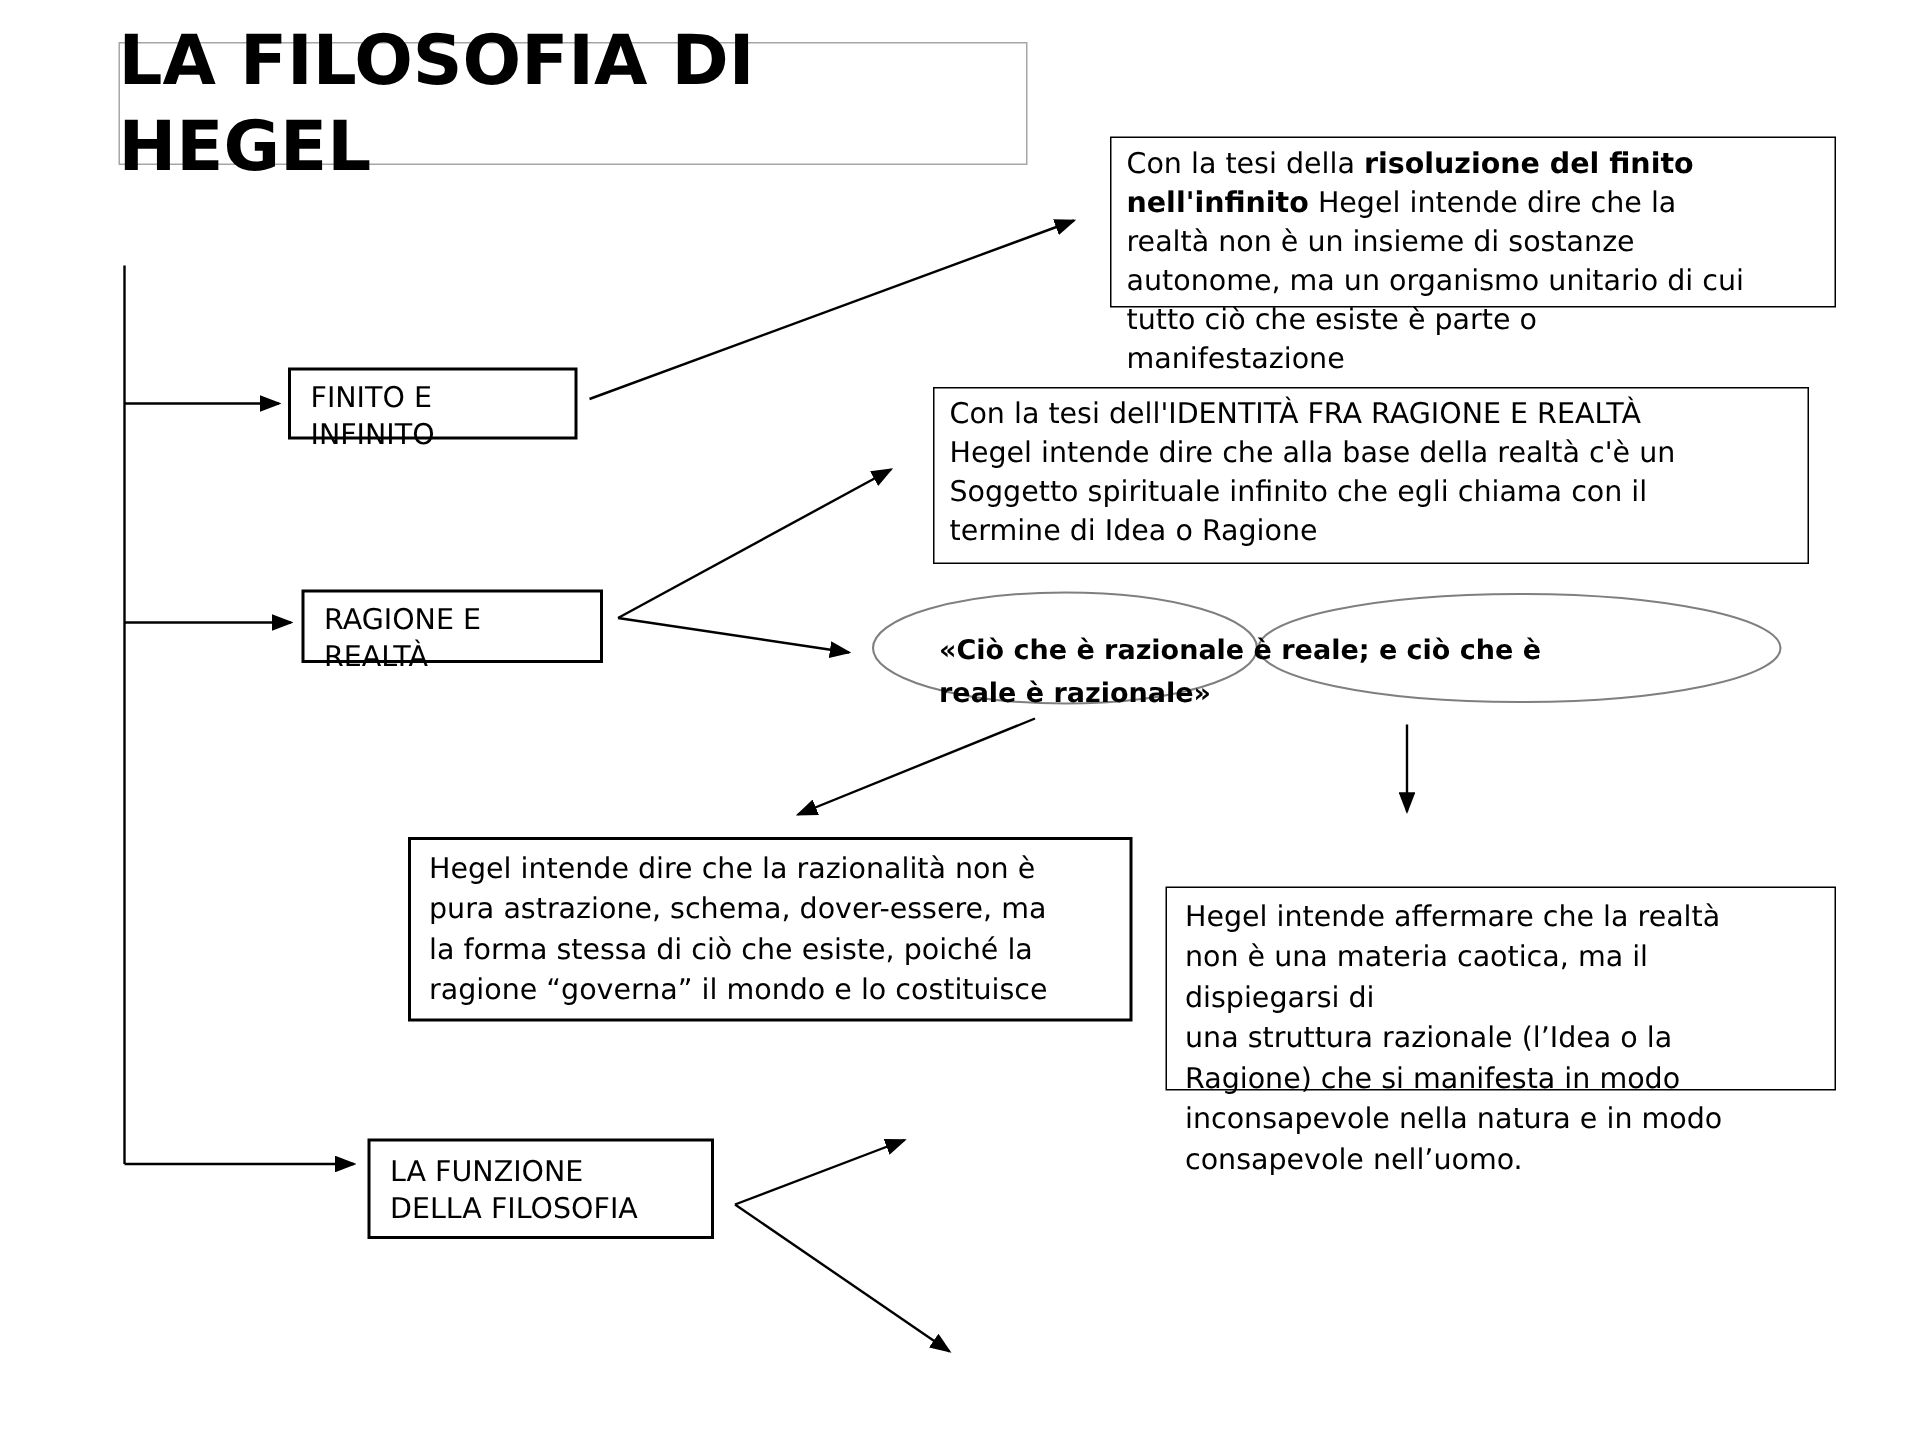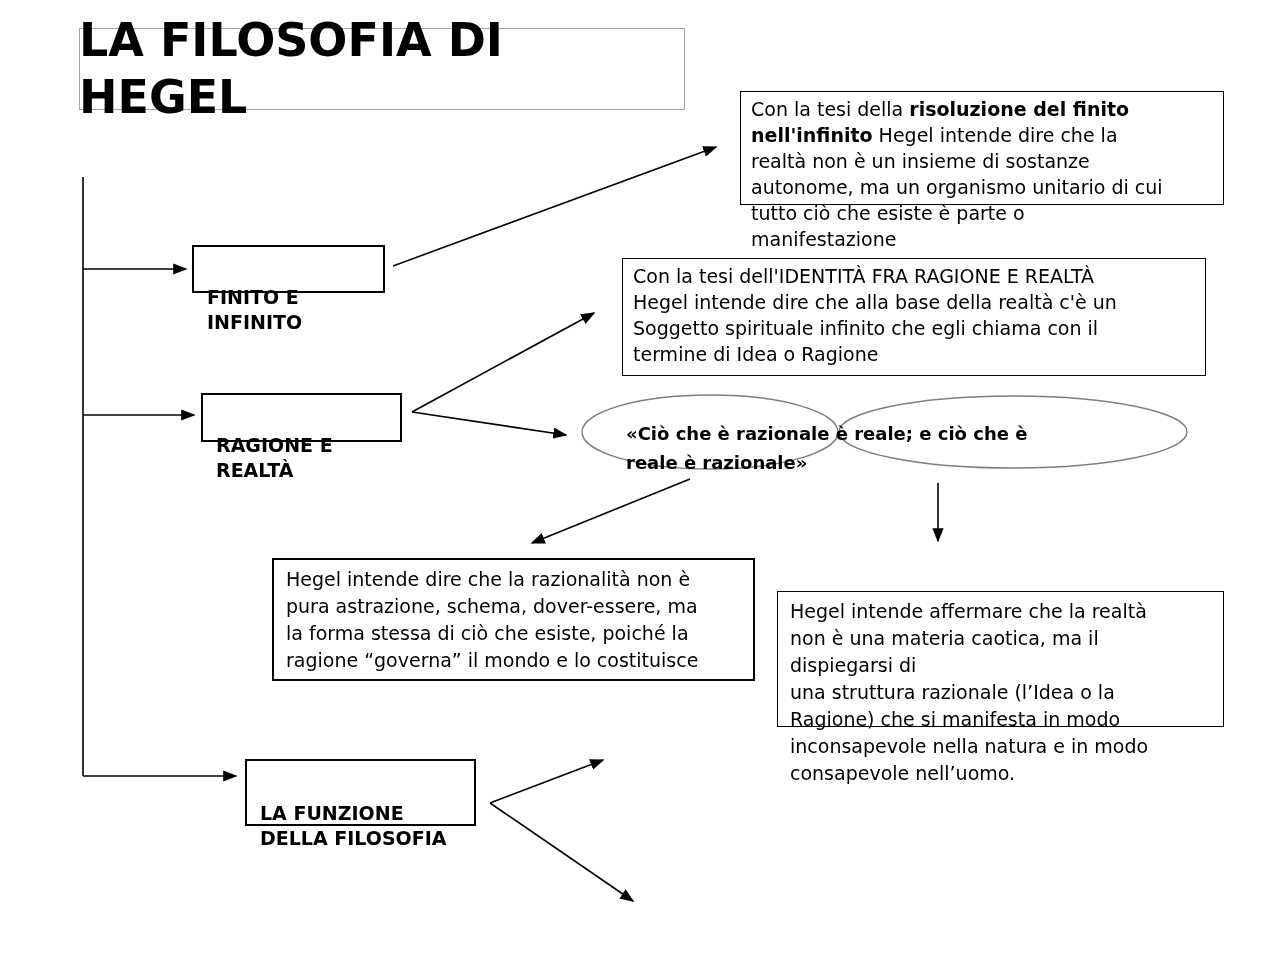"FINITO E" .label { font-weight: bold -> normal; margin-top: 32px -> none }
